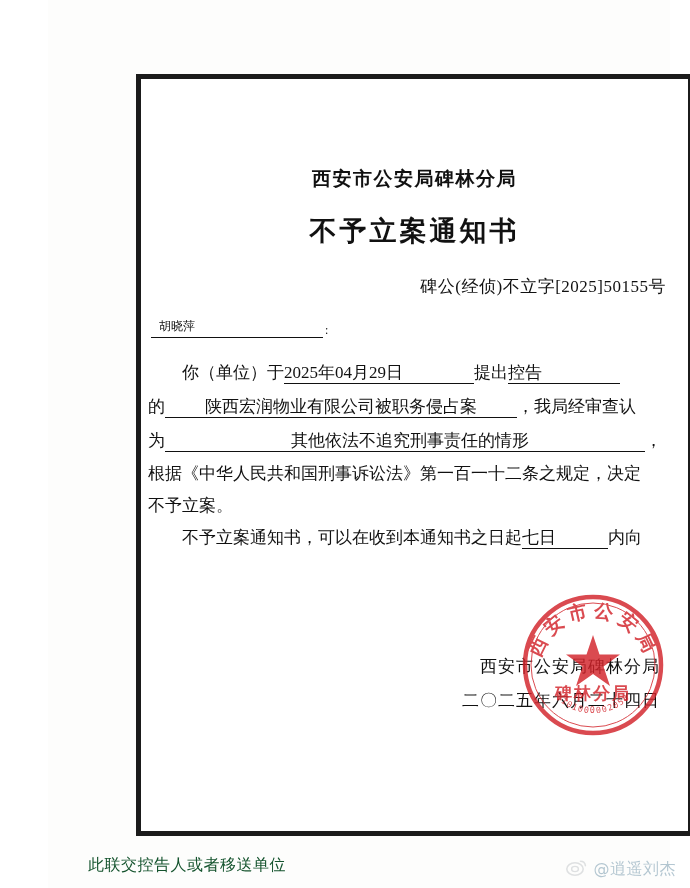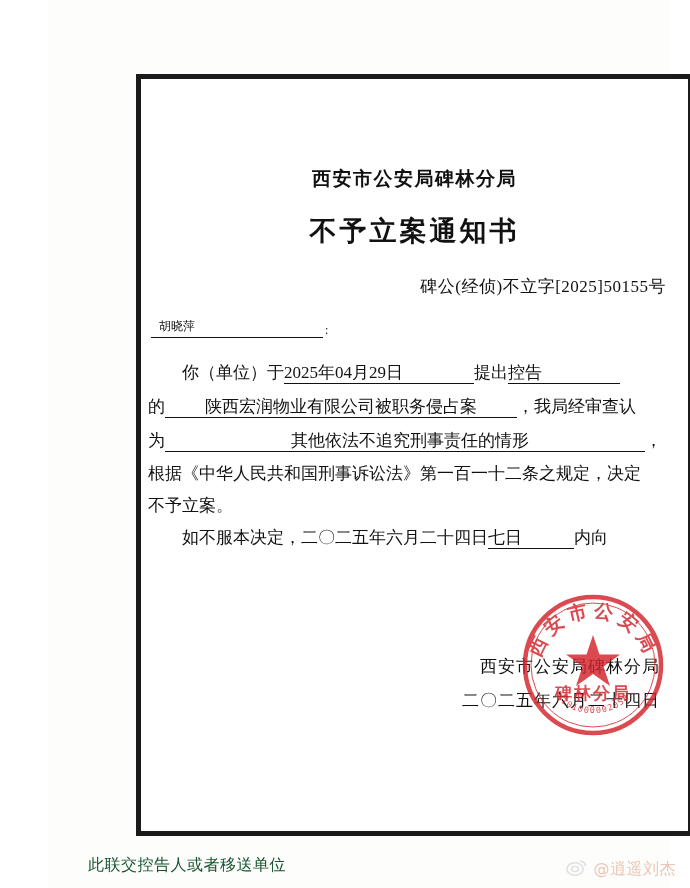"如不服本决定，二〇二五年六月二十四日" span { text: 如不服本决定，二〇二五年六月二十四日 -> 不予立案通知书，可以在收到本通知书之日起 }
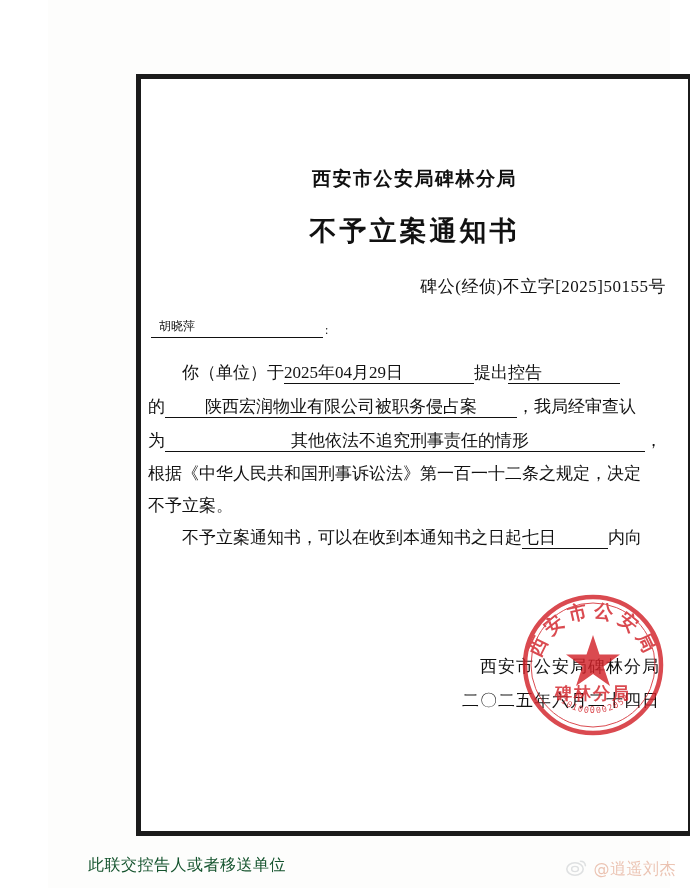"@逍遥刘杰" #weibo-watermark .wm-text { color: #c2410c -> #0c4a6e }
